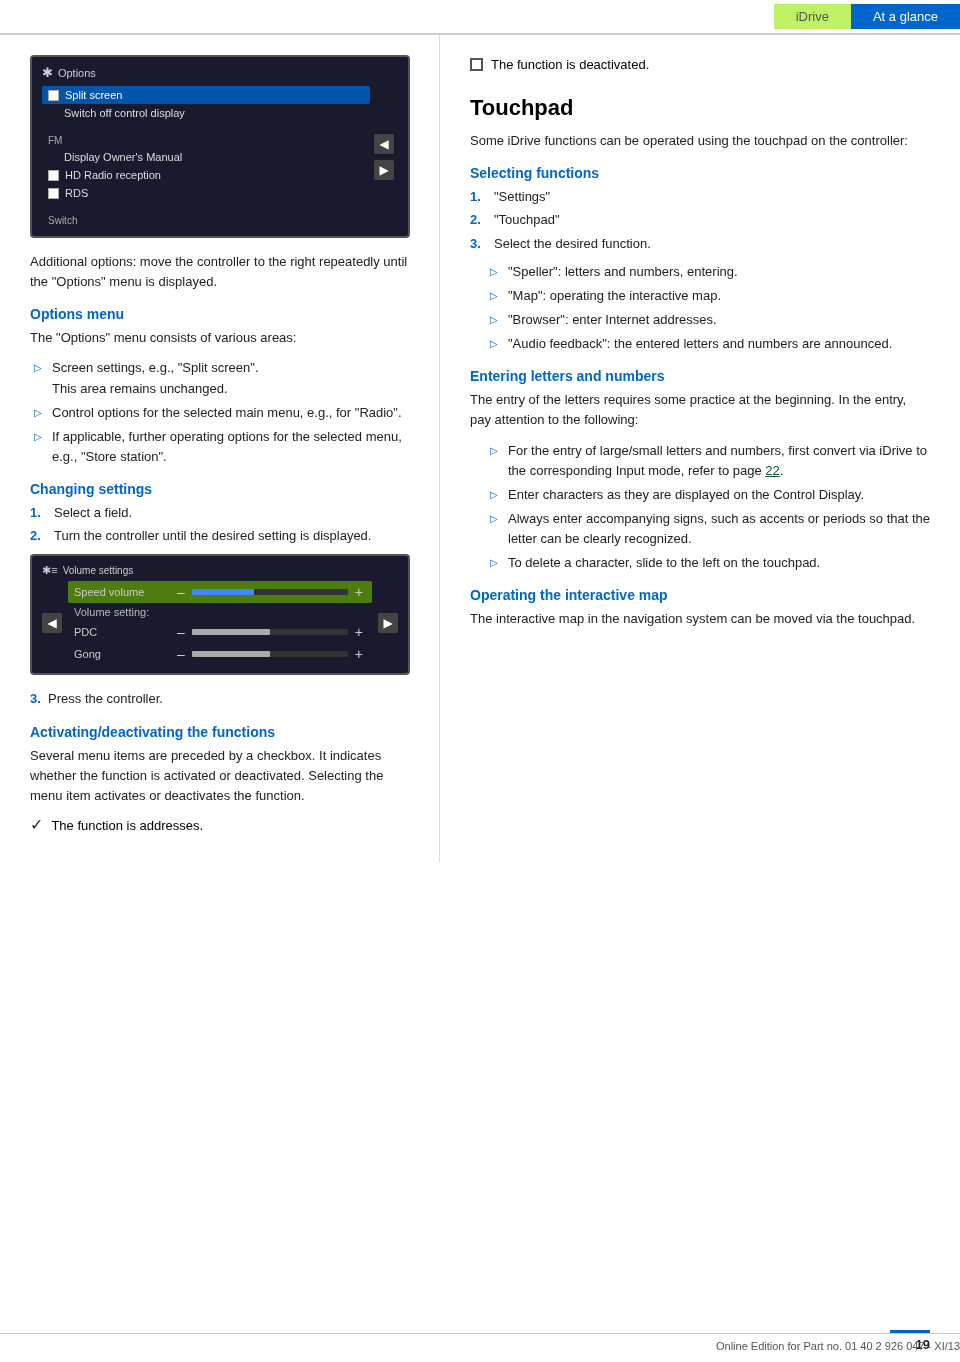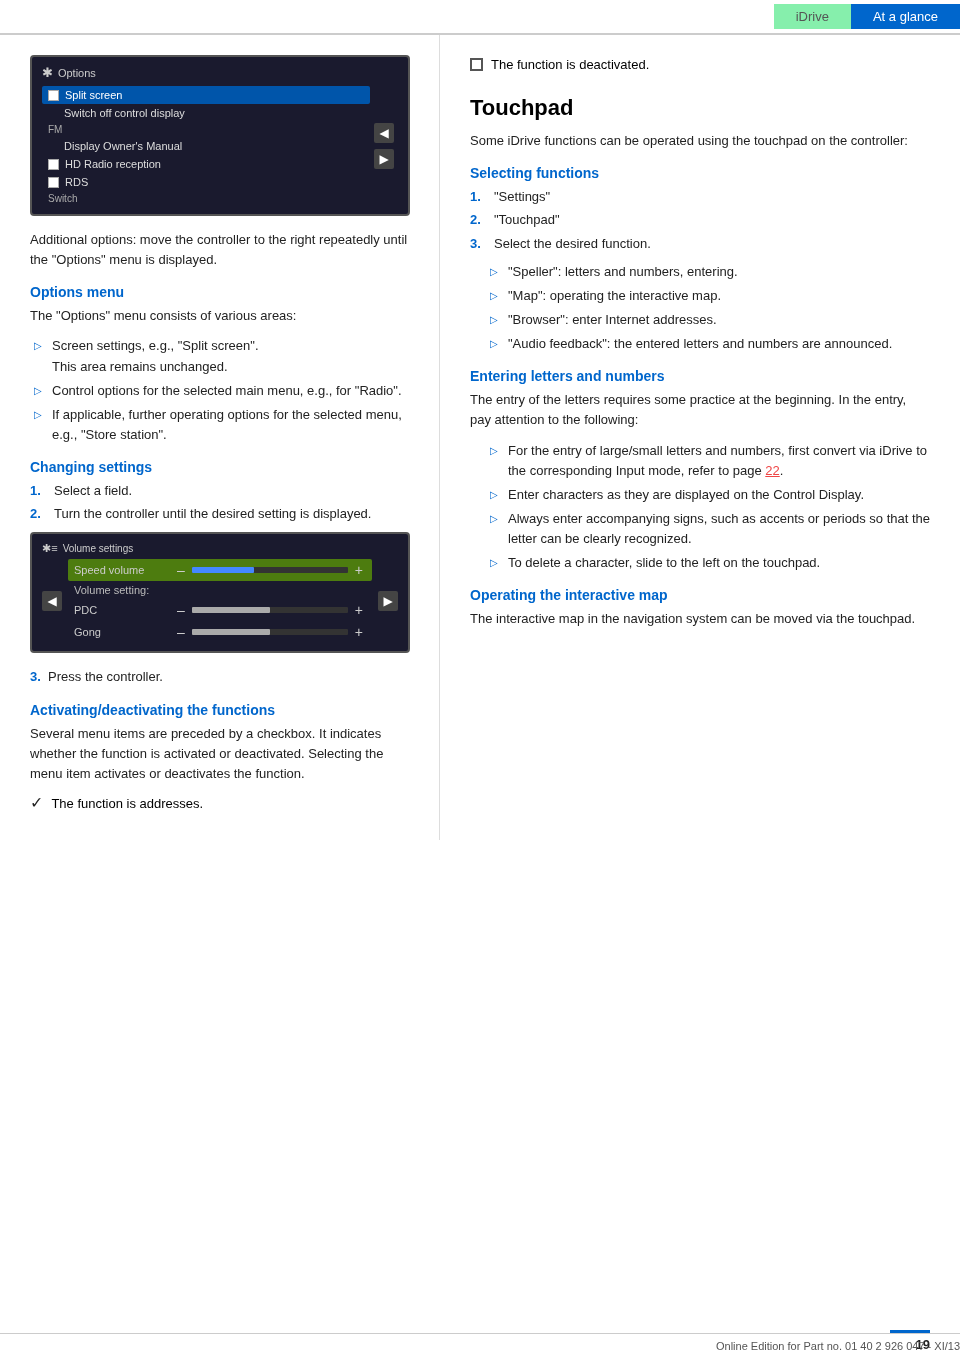"iDrive" .header-tab { background: #86efac -> #bef264 }
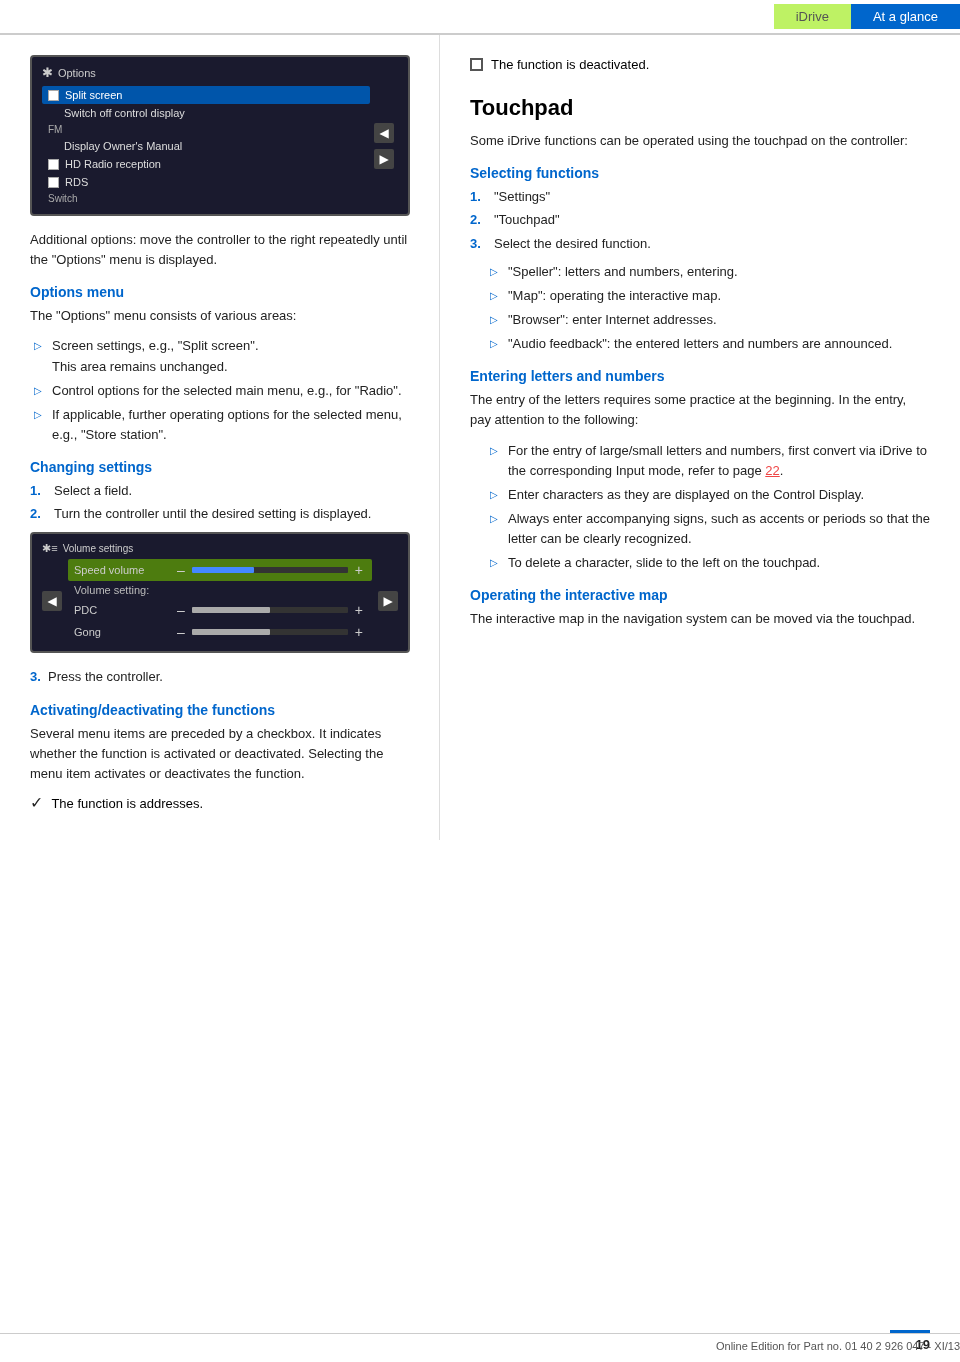"FM" .screen-section-label { margin-top: none -> 11px }
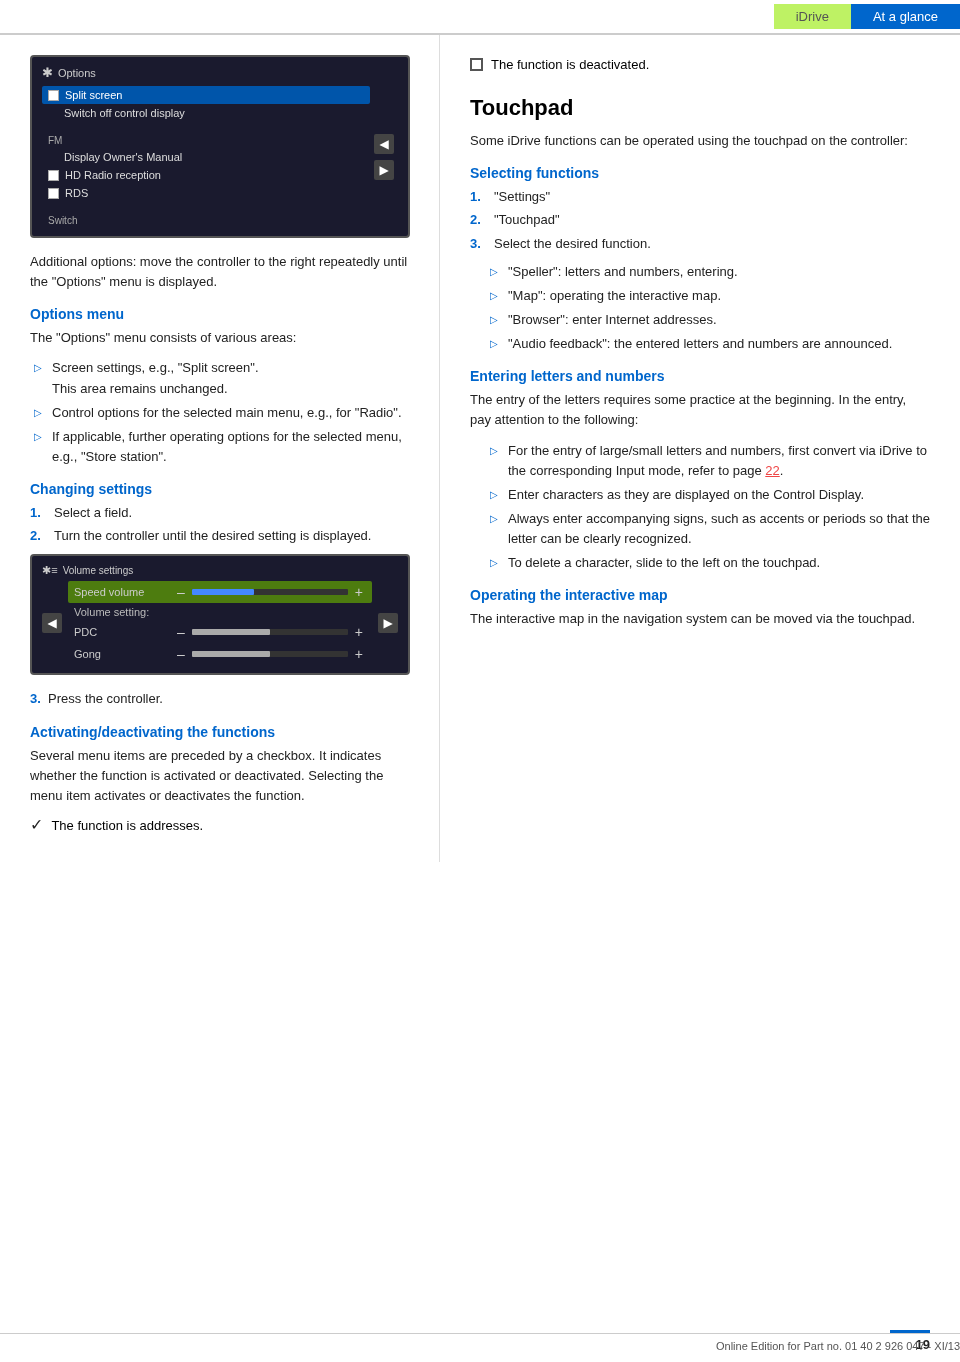"22" span { color: #ef4444 -> #14532d }
